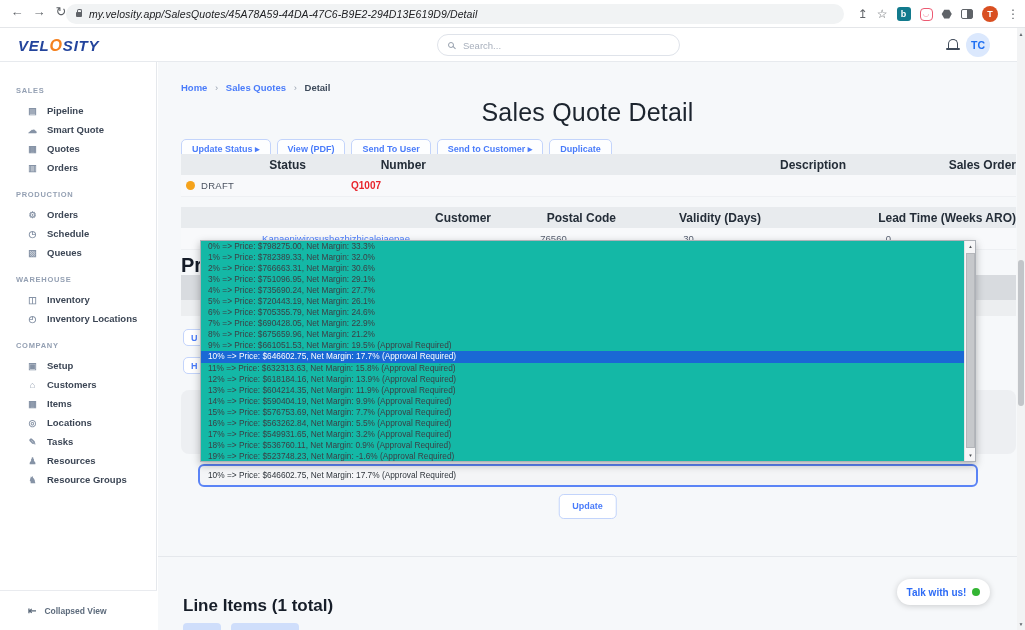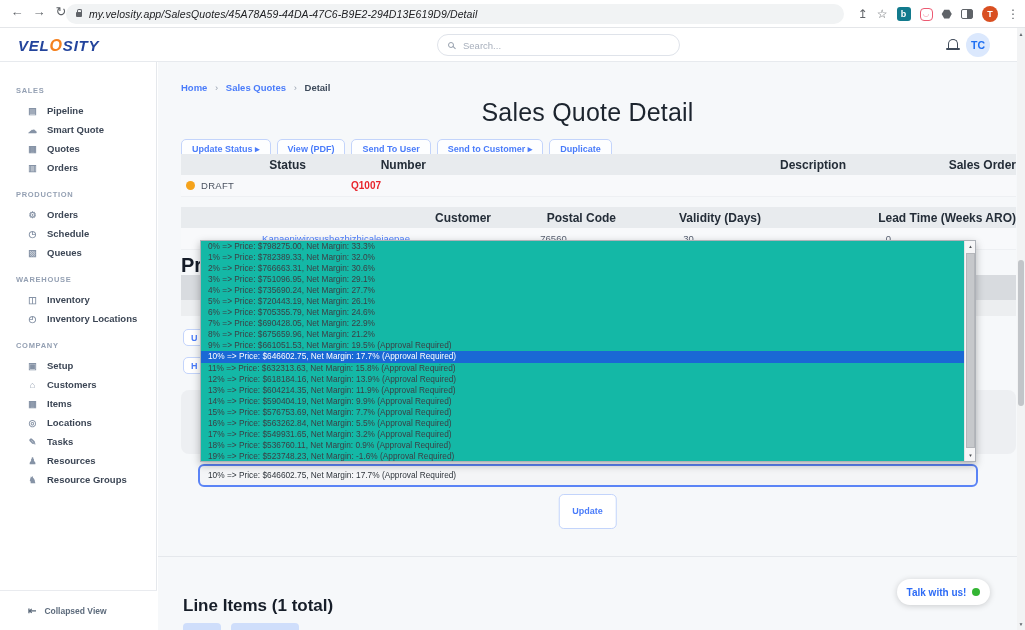"Update" .update-btn { height: 35px -> 25px }
